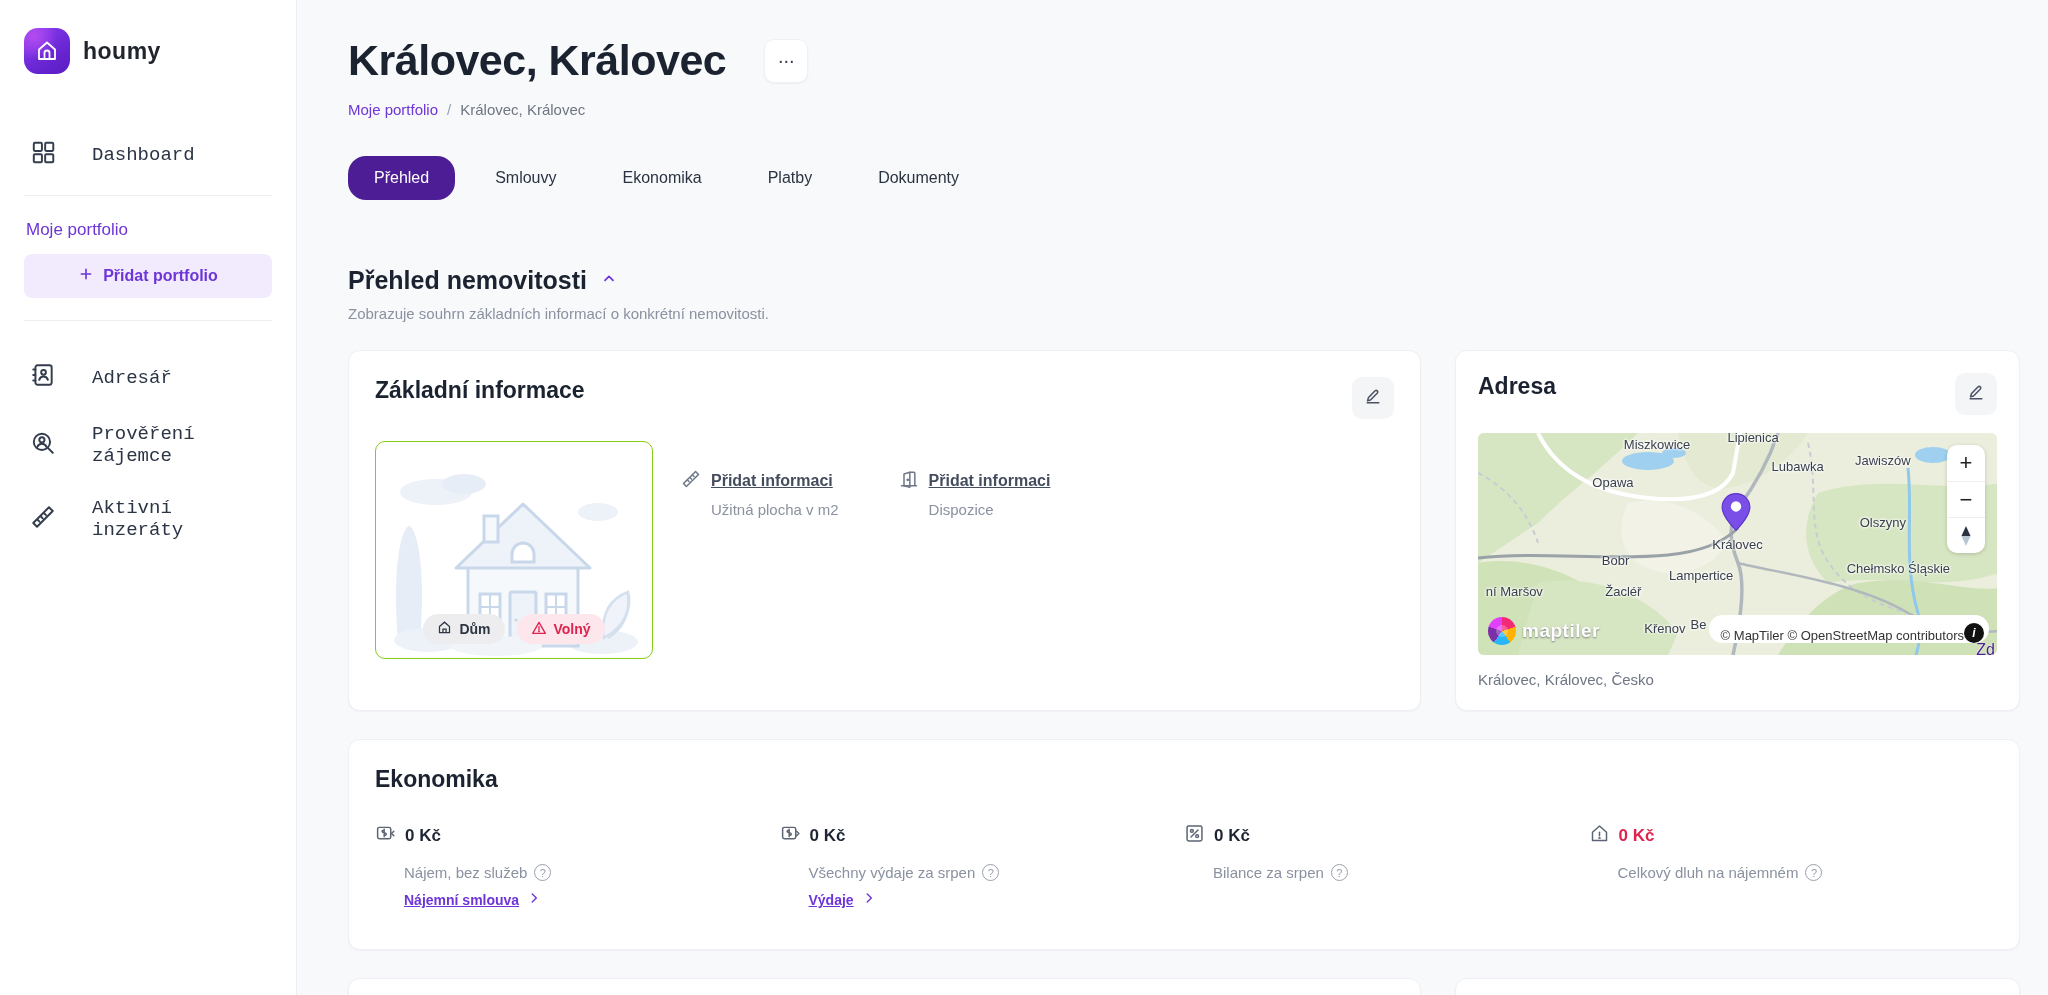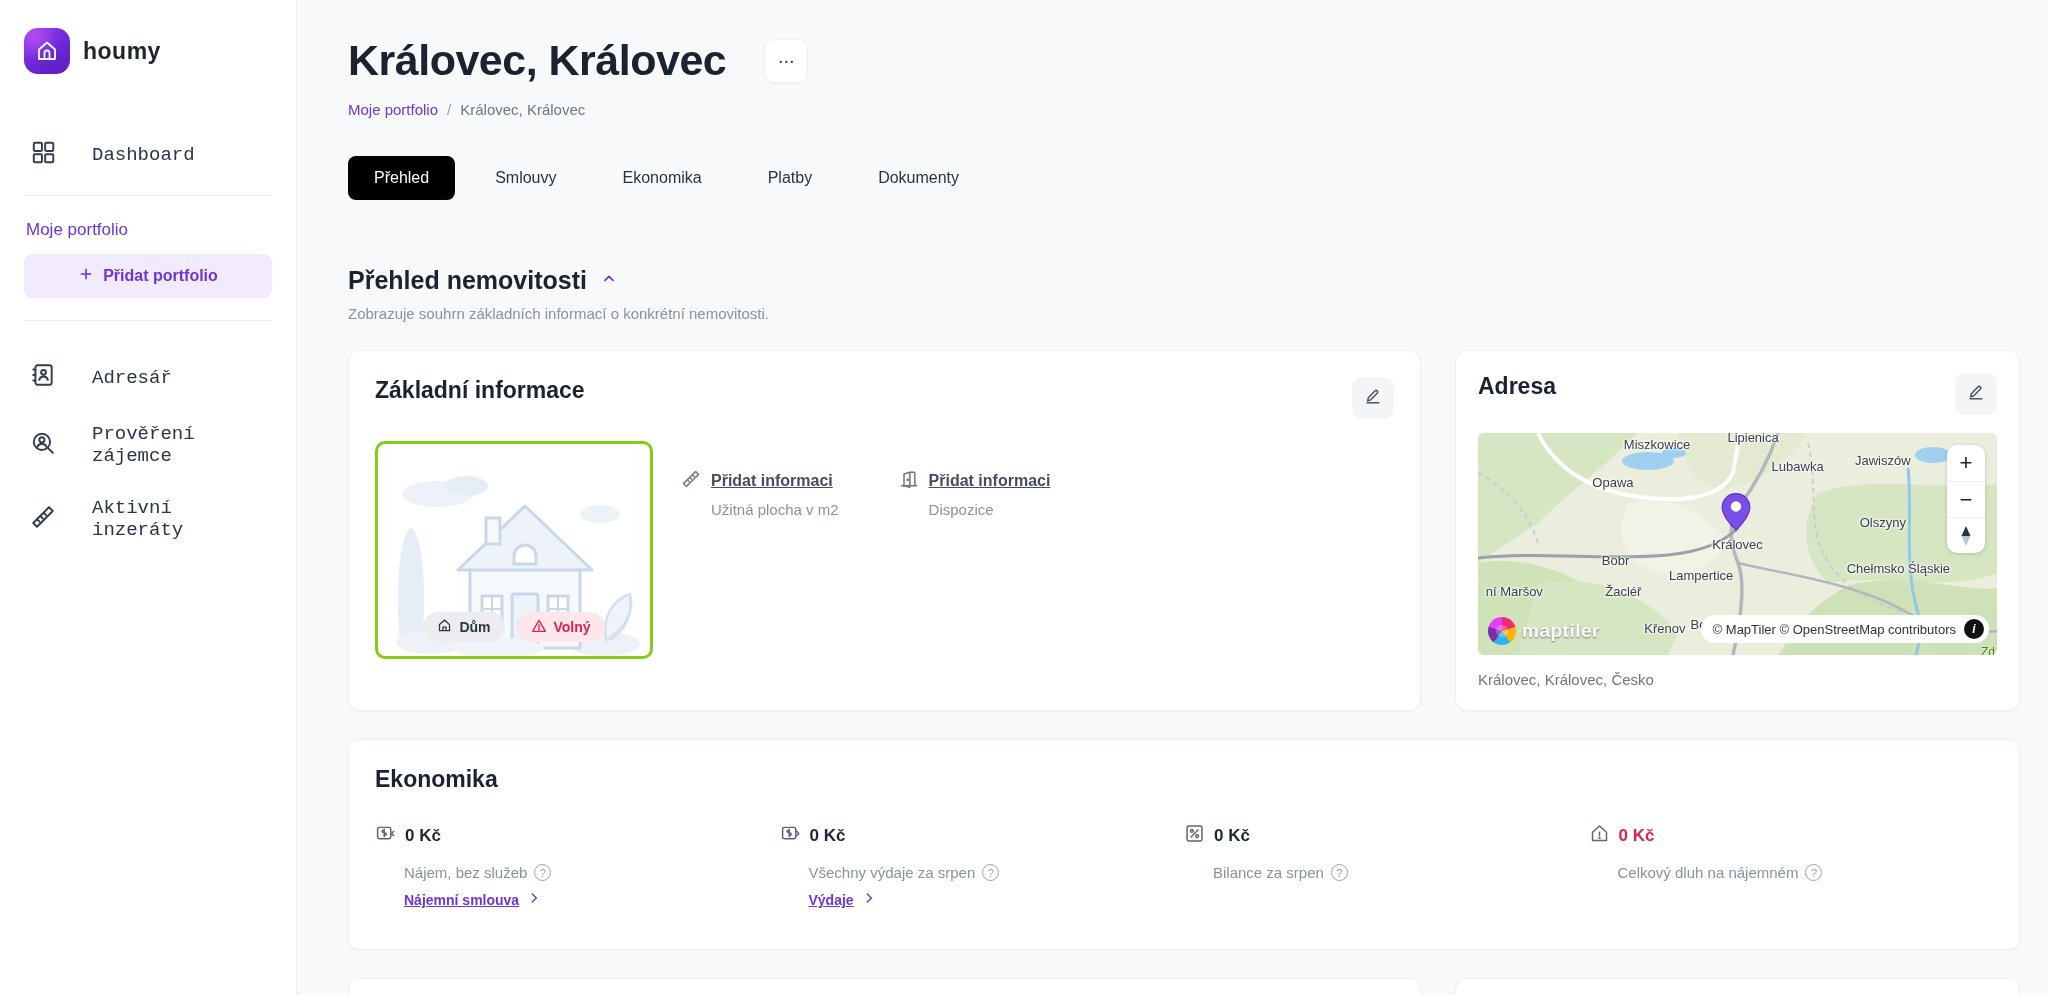"Přehled" .tab.active { background: #000000 -> #4c1d95; border-radius: none -> 18px }
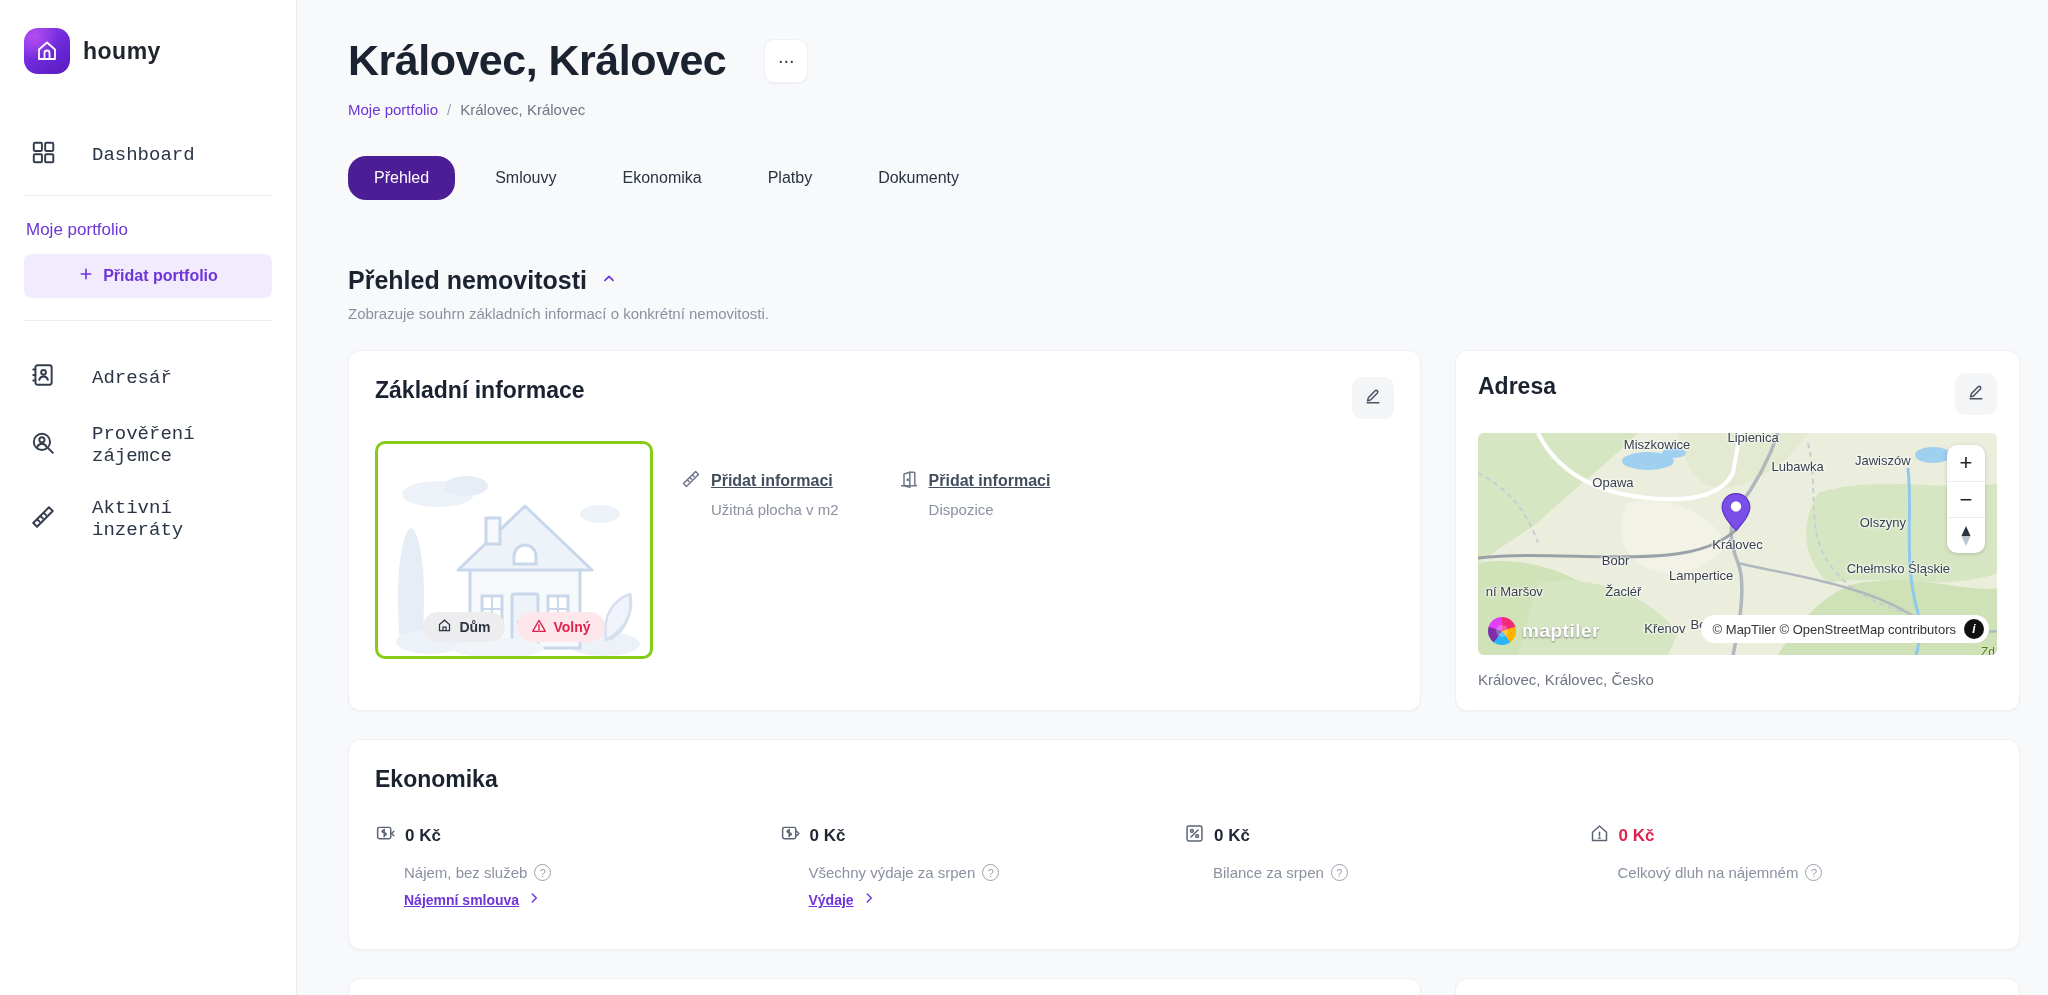"Dům" .illus-box { border: 3px solid #84cc16 -> 1px solid #84cc16 }
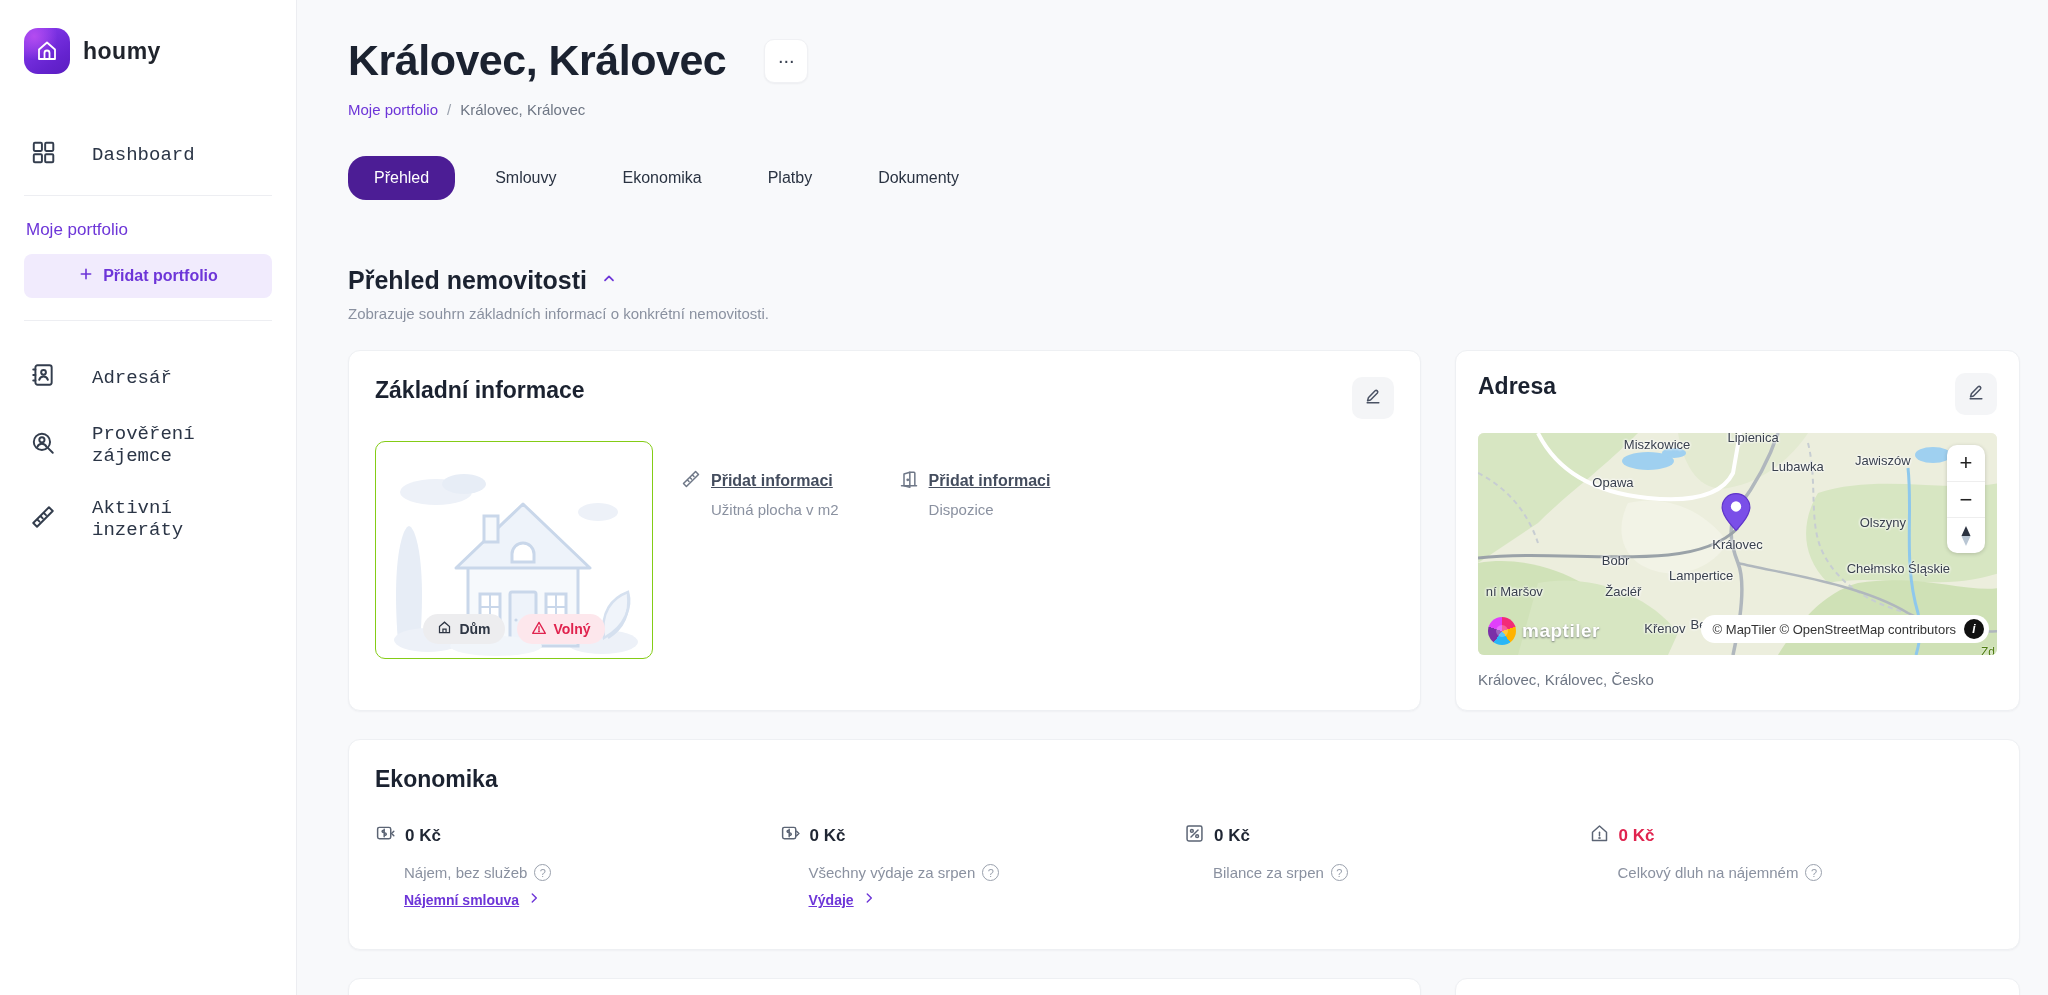"© MapTiler © OpenStreetMap contributors" .attrib { align-items: center -> flex-end; gap: 8px -> none }
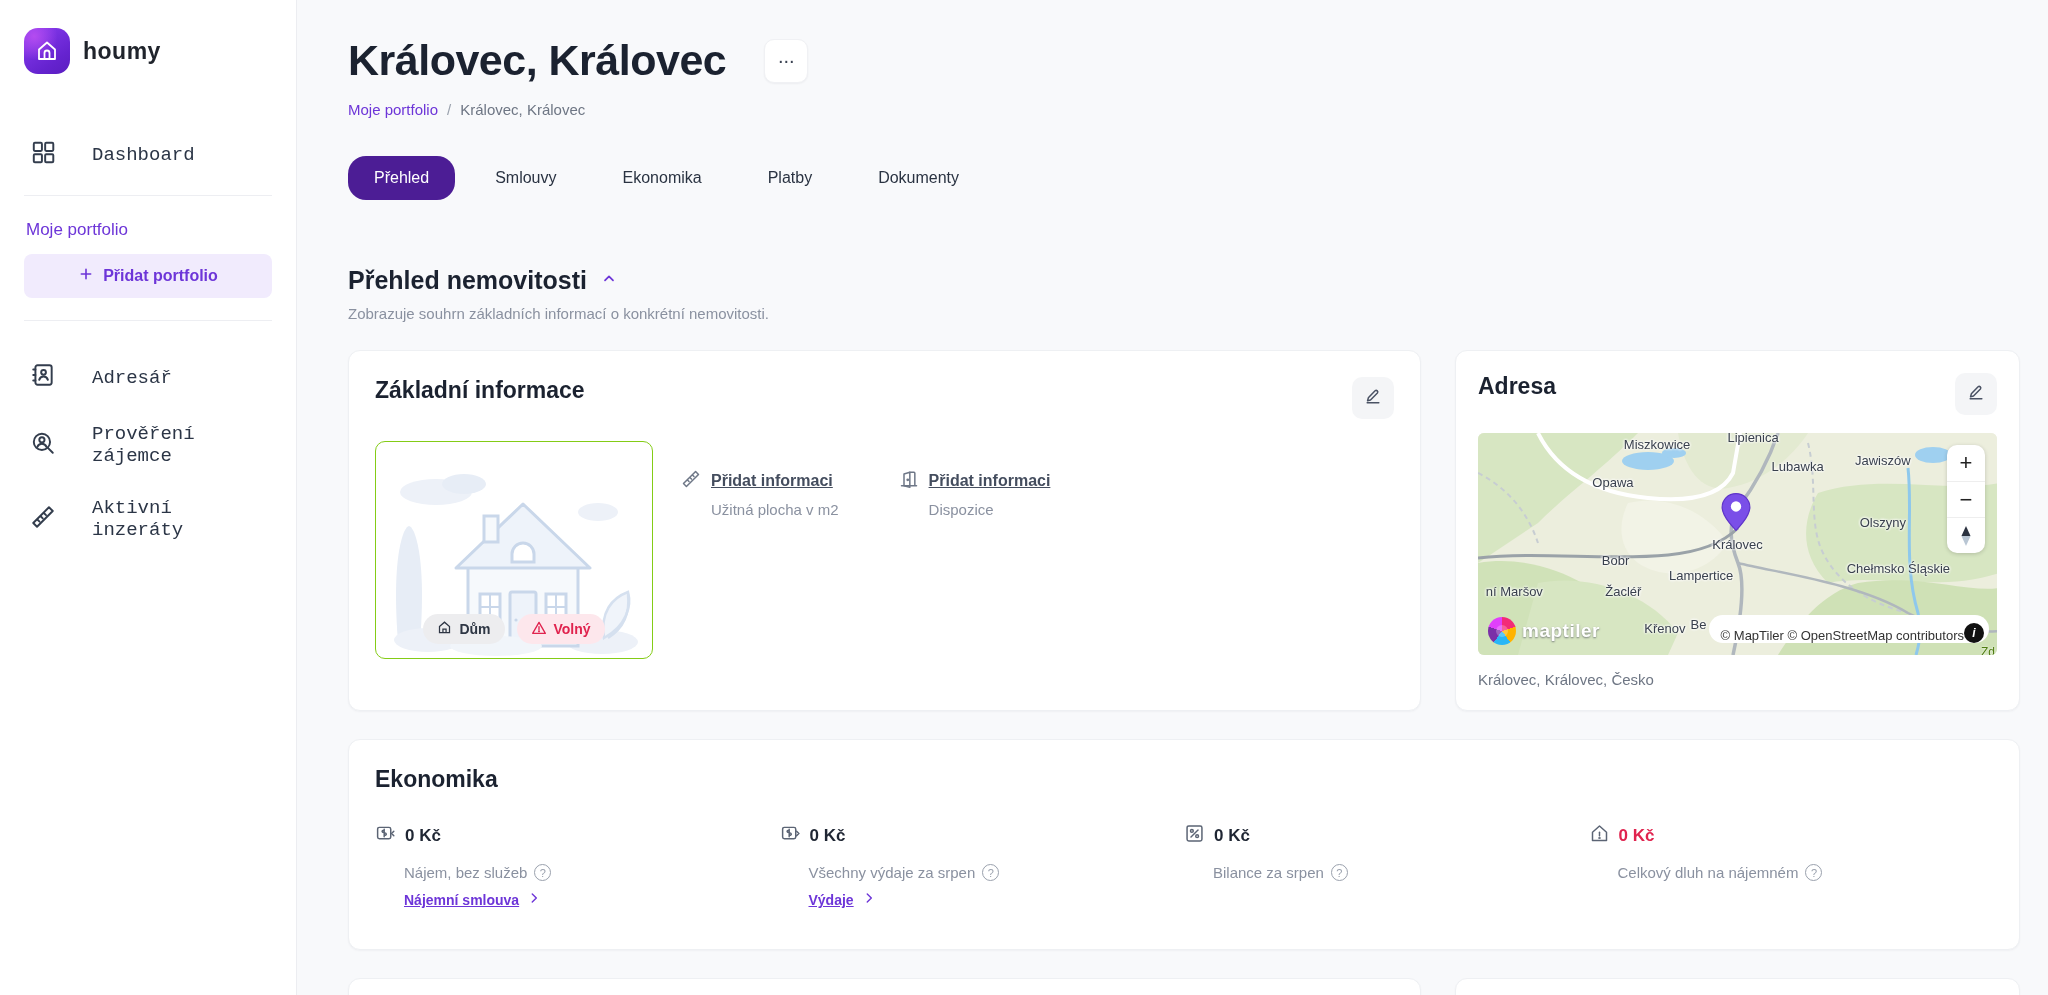"Zd" .map-source { color: #4d7c0f -> #4c1d95; font-size: 12px -> 16px }
